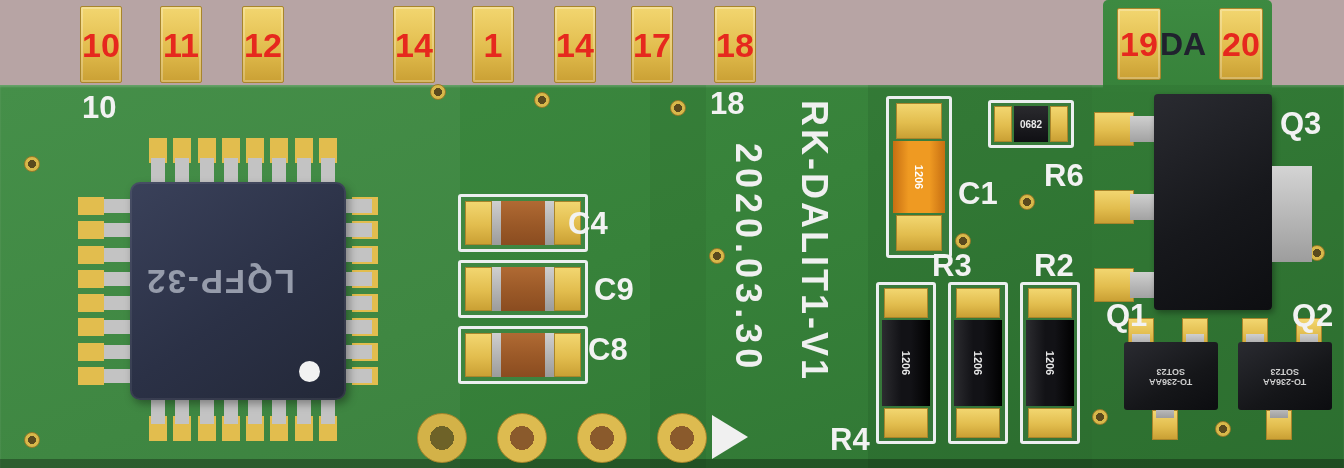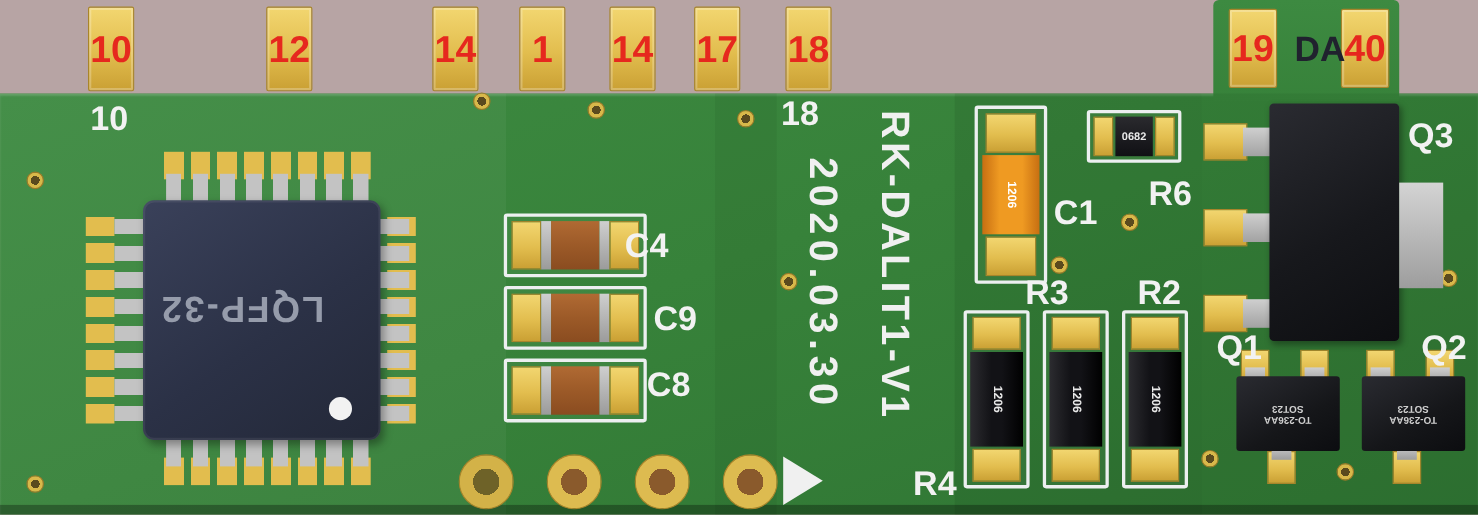"11" div.top-pad { html: none -> <div> <span>11</span> </div> }
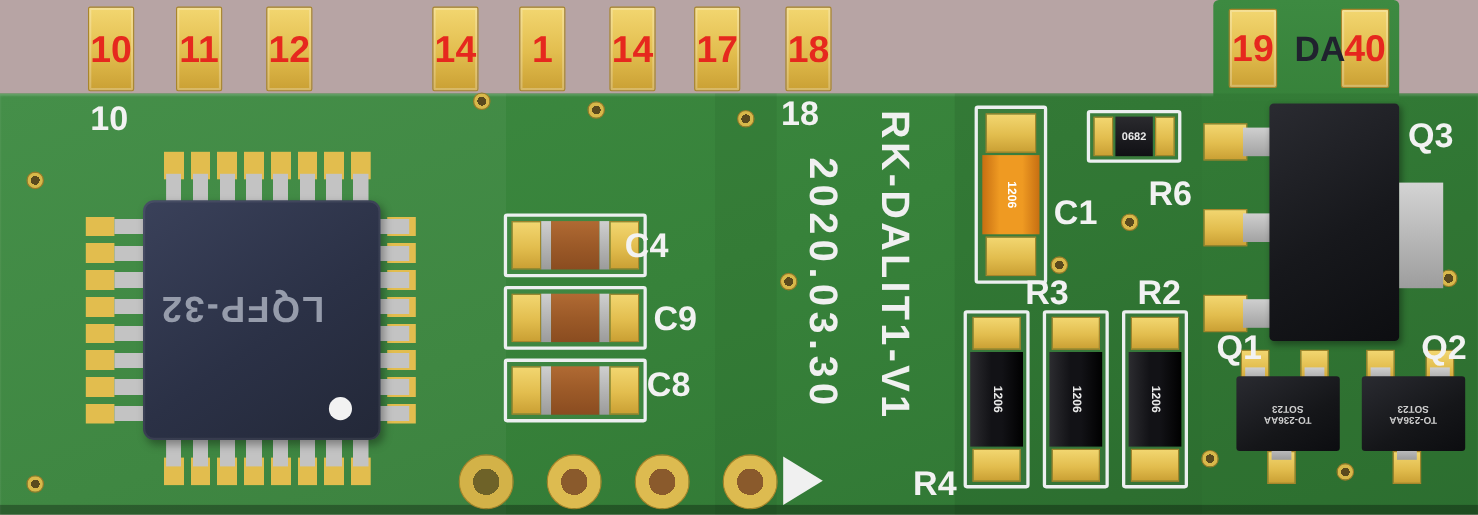"DA" .da { text-align: center -> none }
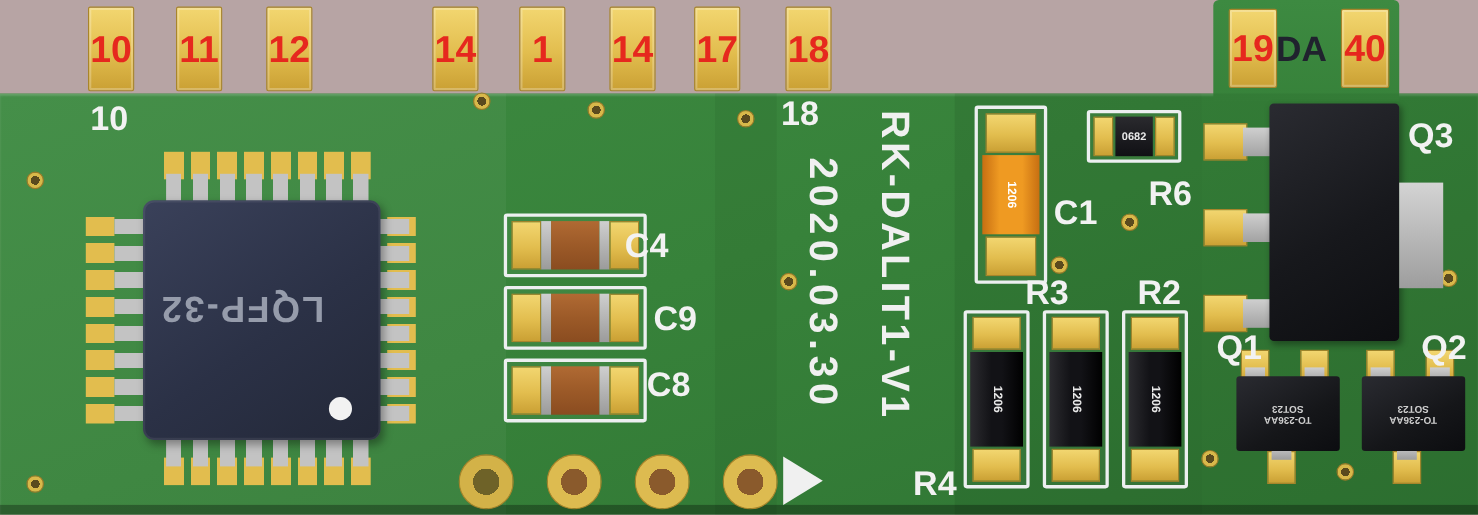"40" span.pad-num { text: 40 -> 20 }
